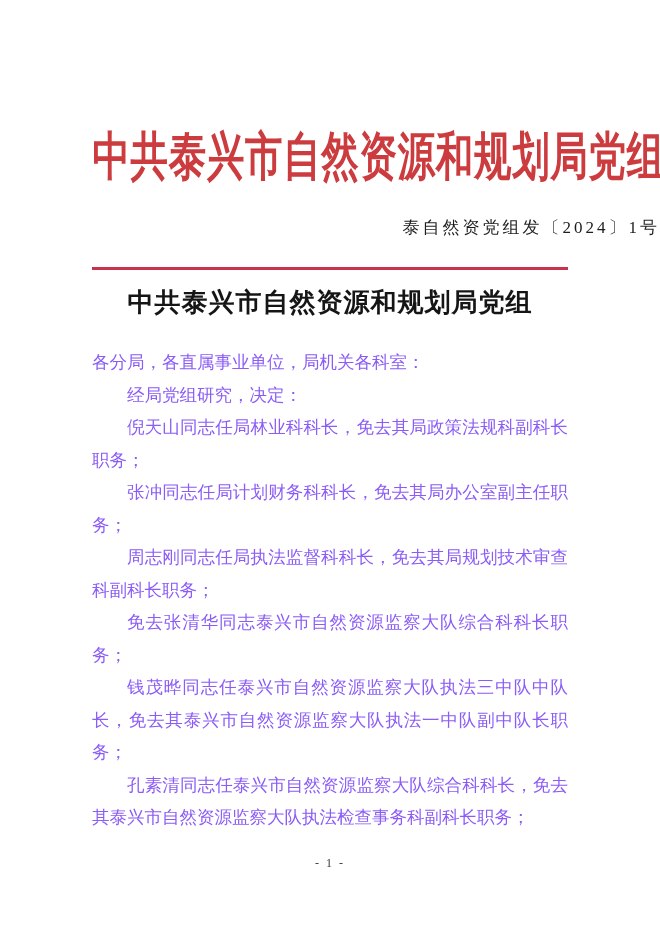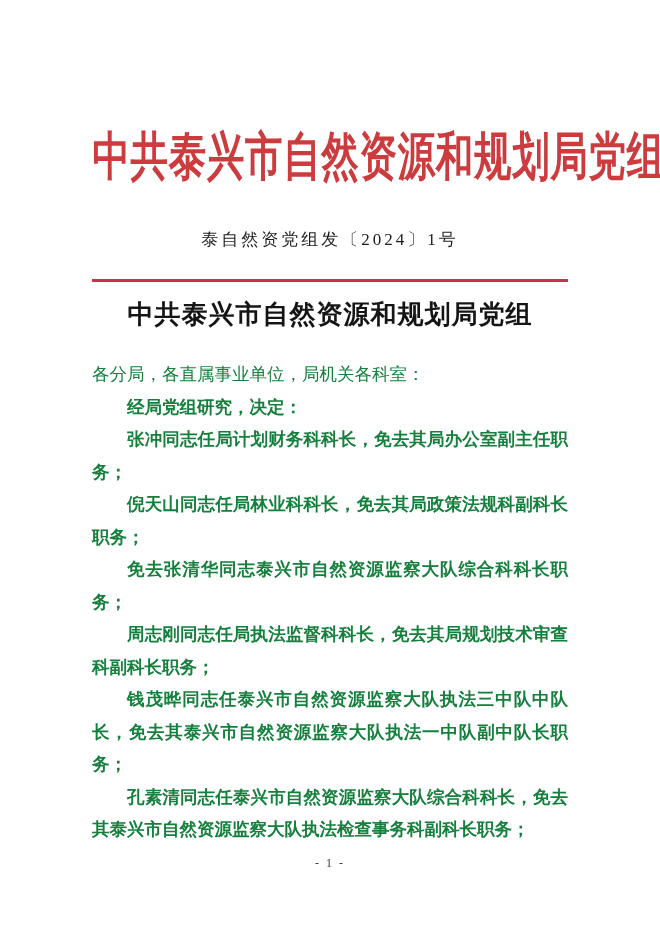"泰自然资党组发〔2024〕1号" .doc-number { margin-top: 40px -> 28px; text-align: center -> right }
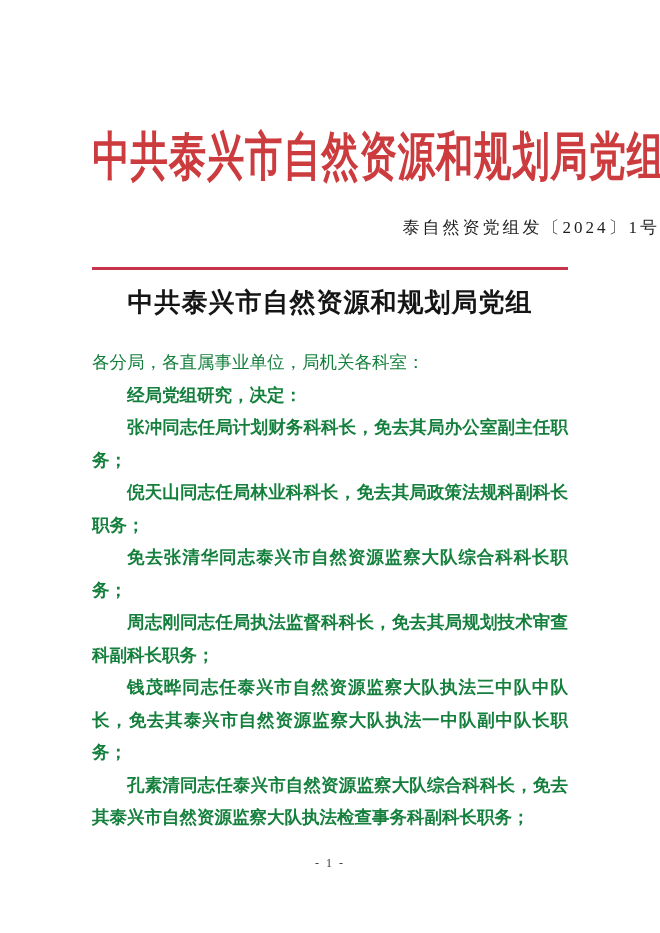"各分局，各直属事业单位，局机关各科室：" .body-block { color: #15803d -> #8b5cf6 }
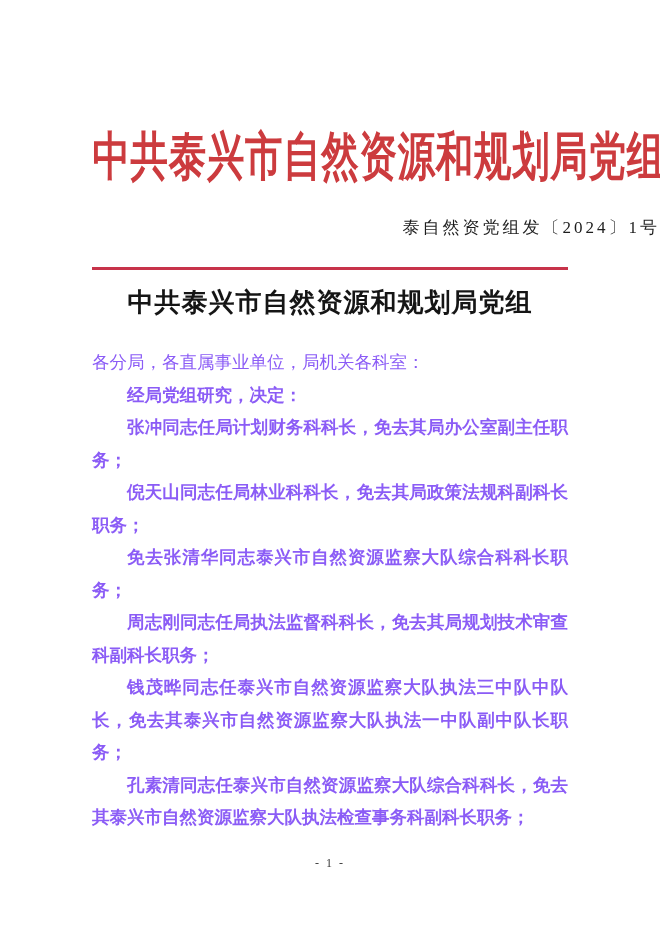"经局党组研究，决定：" .para { font-weight: bold -> none }
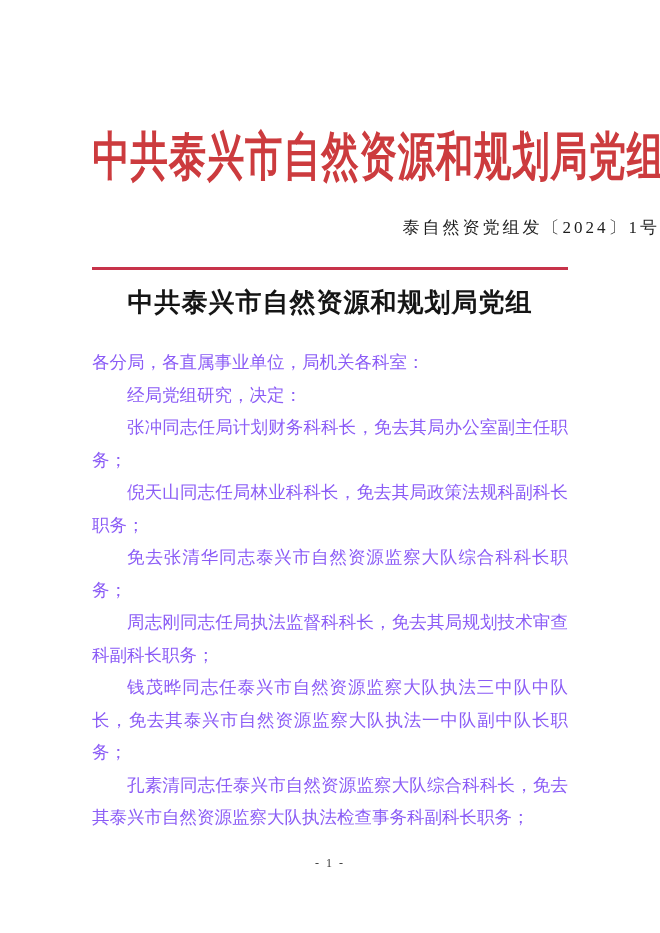"张冲同志任局计划财务科科长，免去其局办公室副主任职务；" p.para { order: before "倪天山同志任局林业科科长，免去其局政策法规科副科长职务；" -> after "倪天山同志任局林业科科长，免去其局政策法规科副科长职务；" }
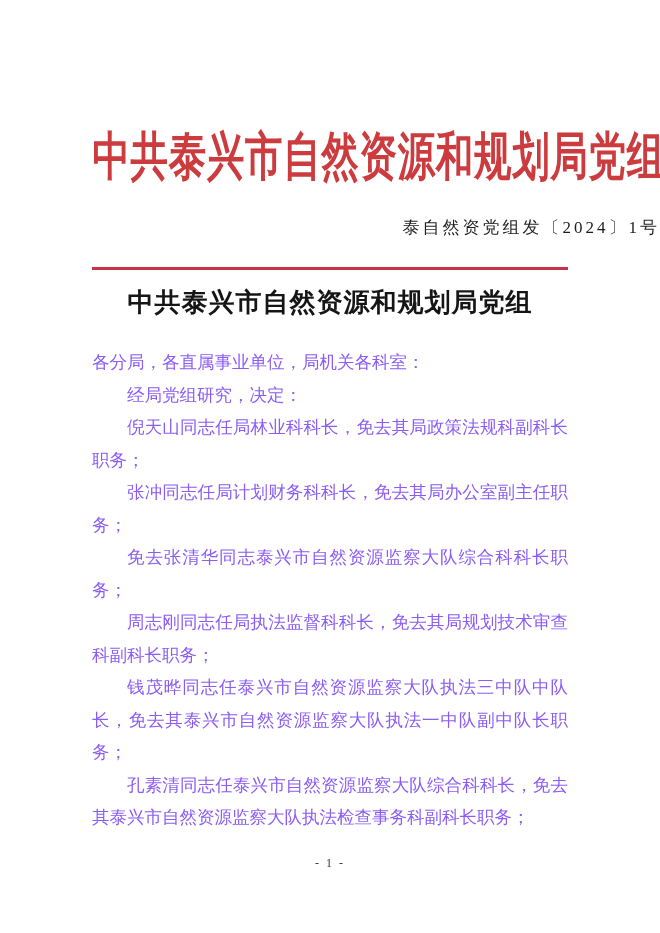"免去张清华同志泰兴市自然资源监察大队综合科科长职务；" p.para { order: before "周志刚同志任局执法监督科科长，免去其局规划技术审查科副科长职务；" -> after "周志刚同志任局执法监督科科长，免去其局规划技术审查科副科长职务；" }
